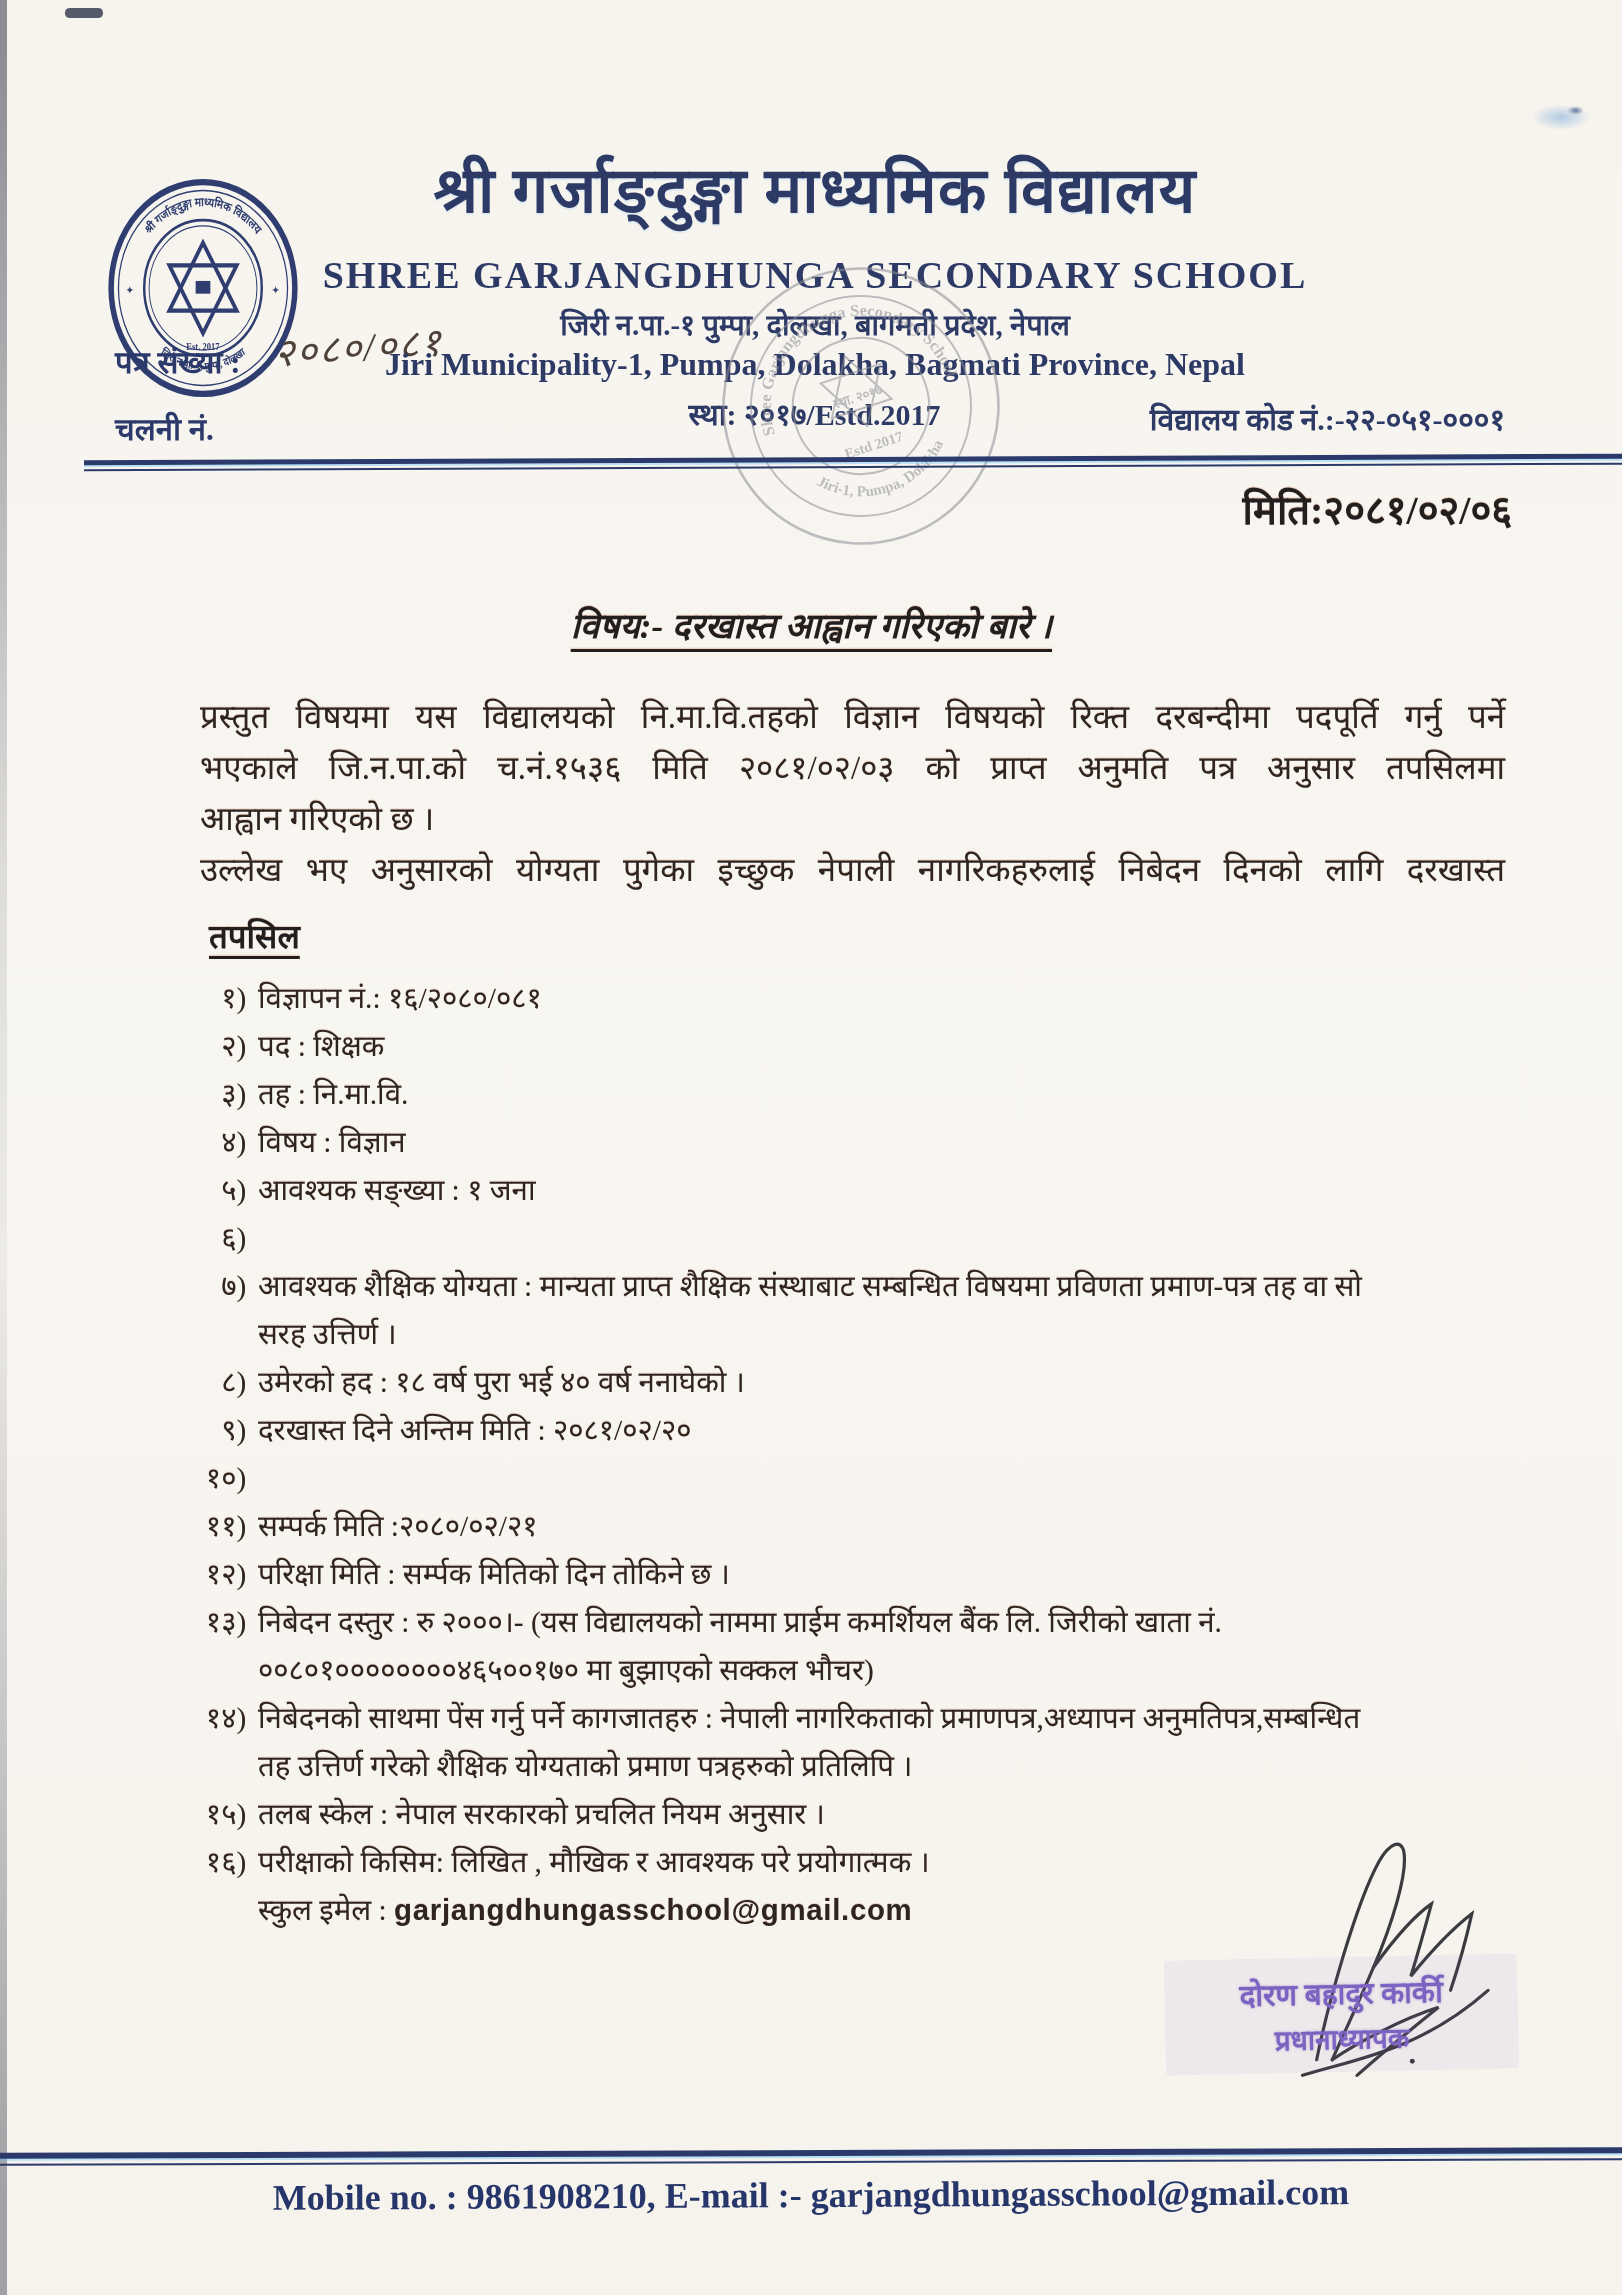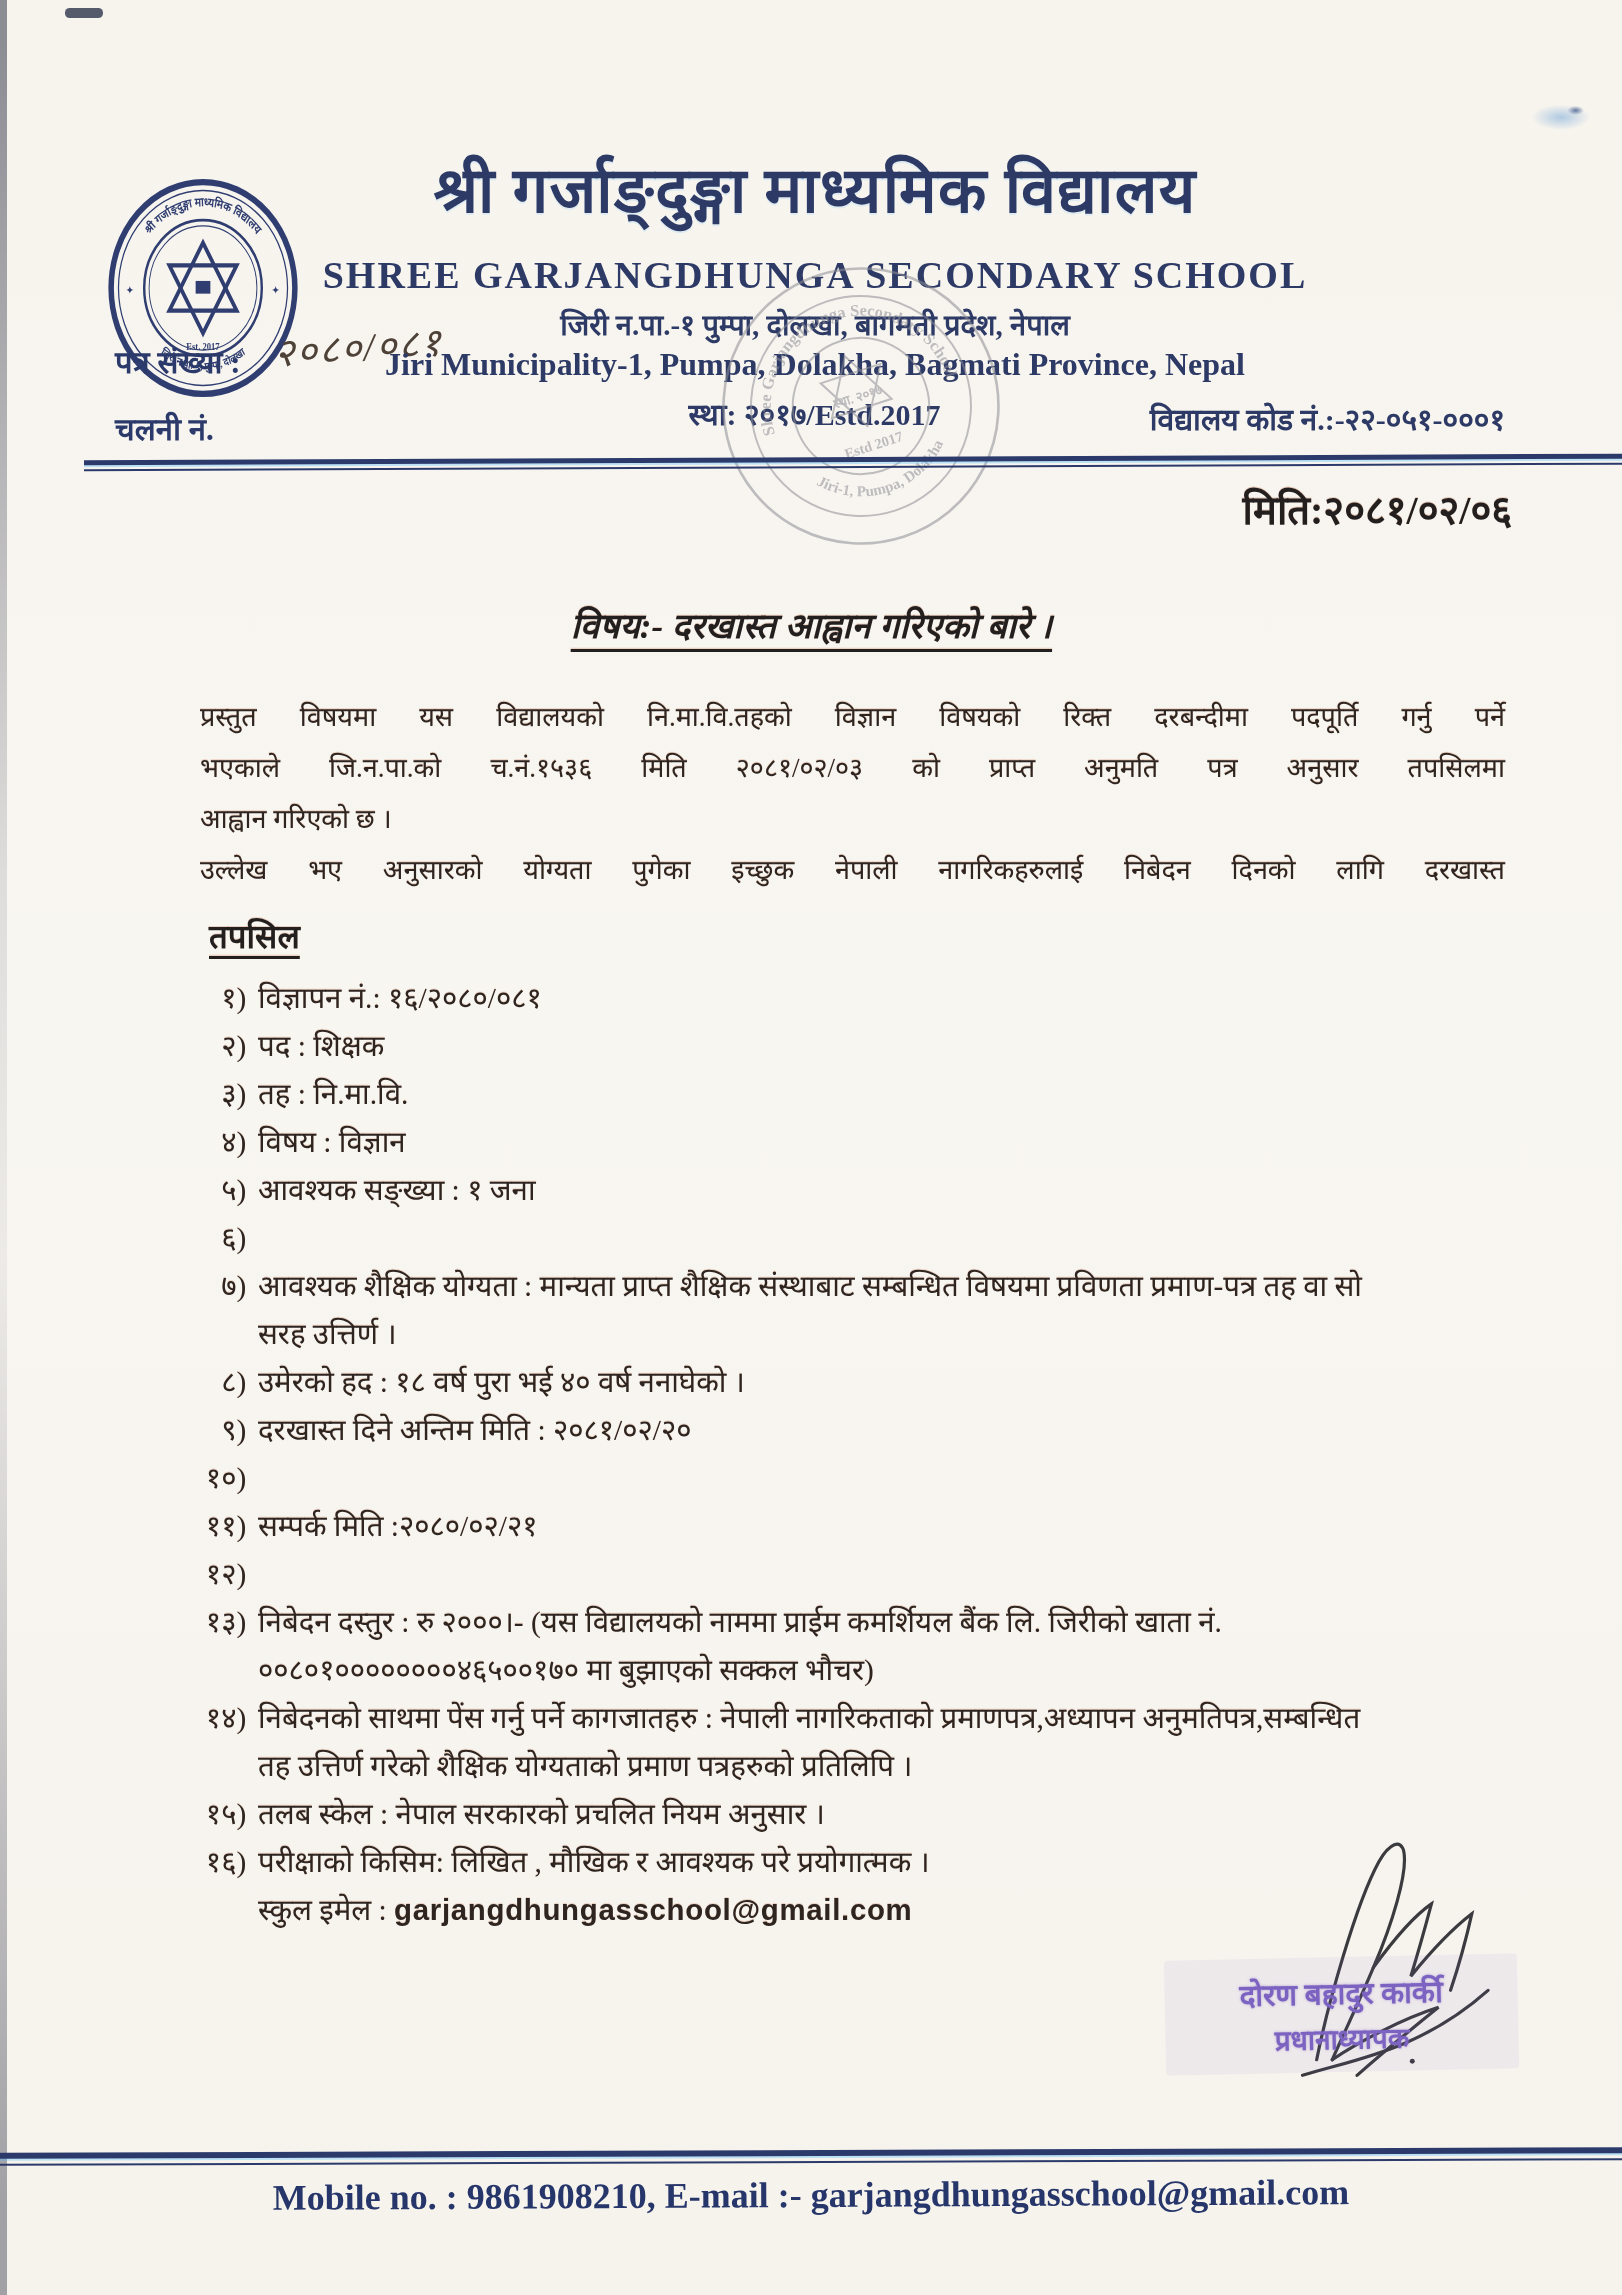"प्रस्तुत विषयमा यस विद्यालयको" .para { font-size: 27px -> 33px }
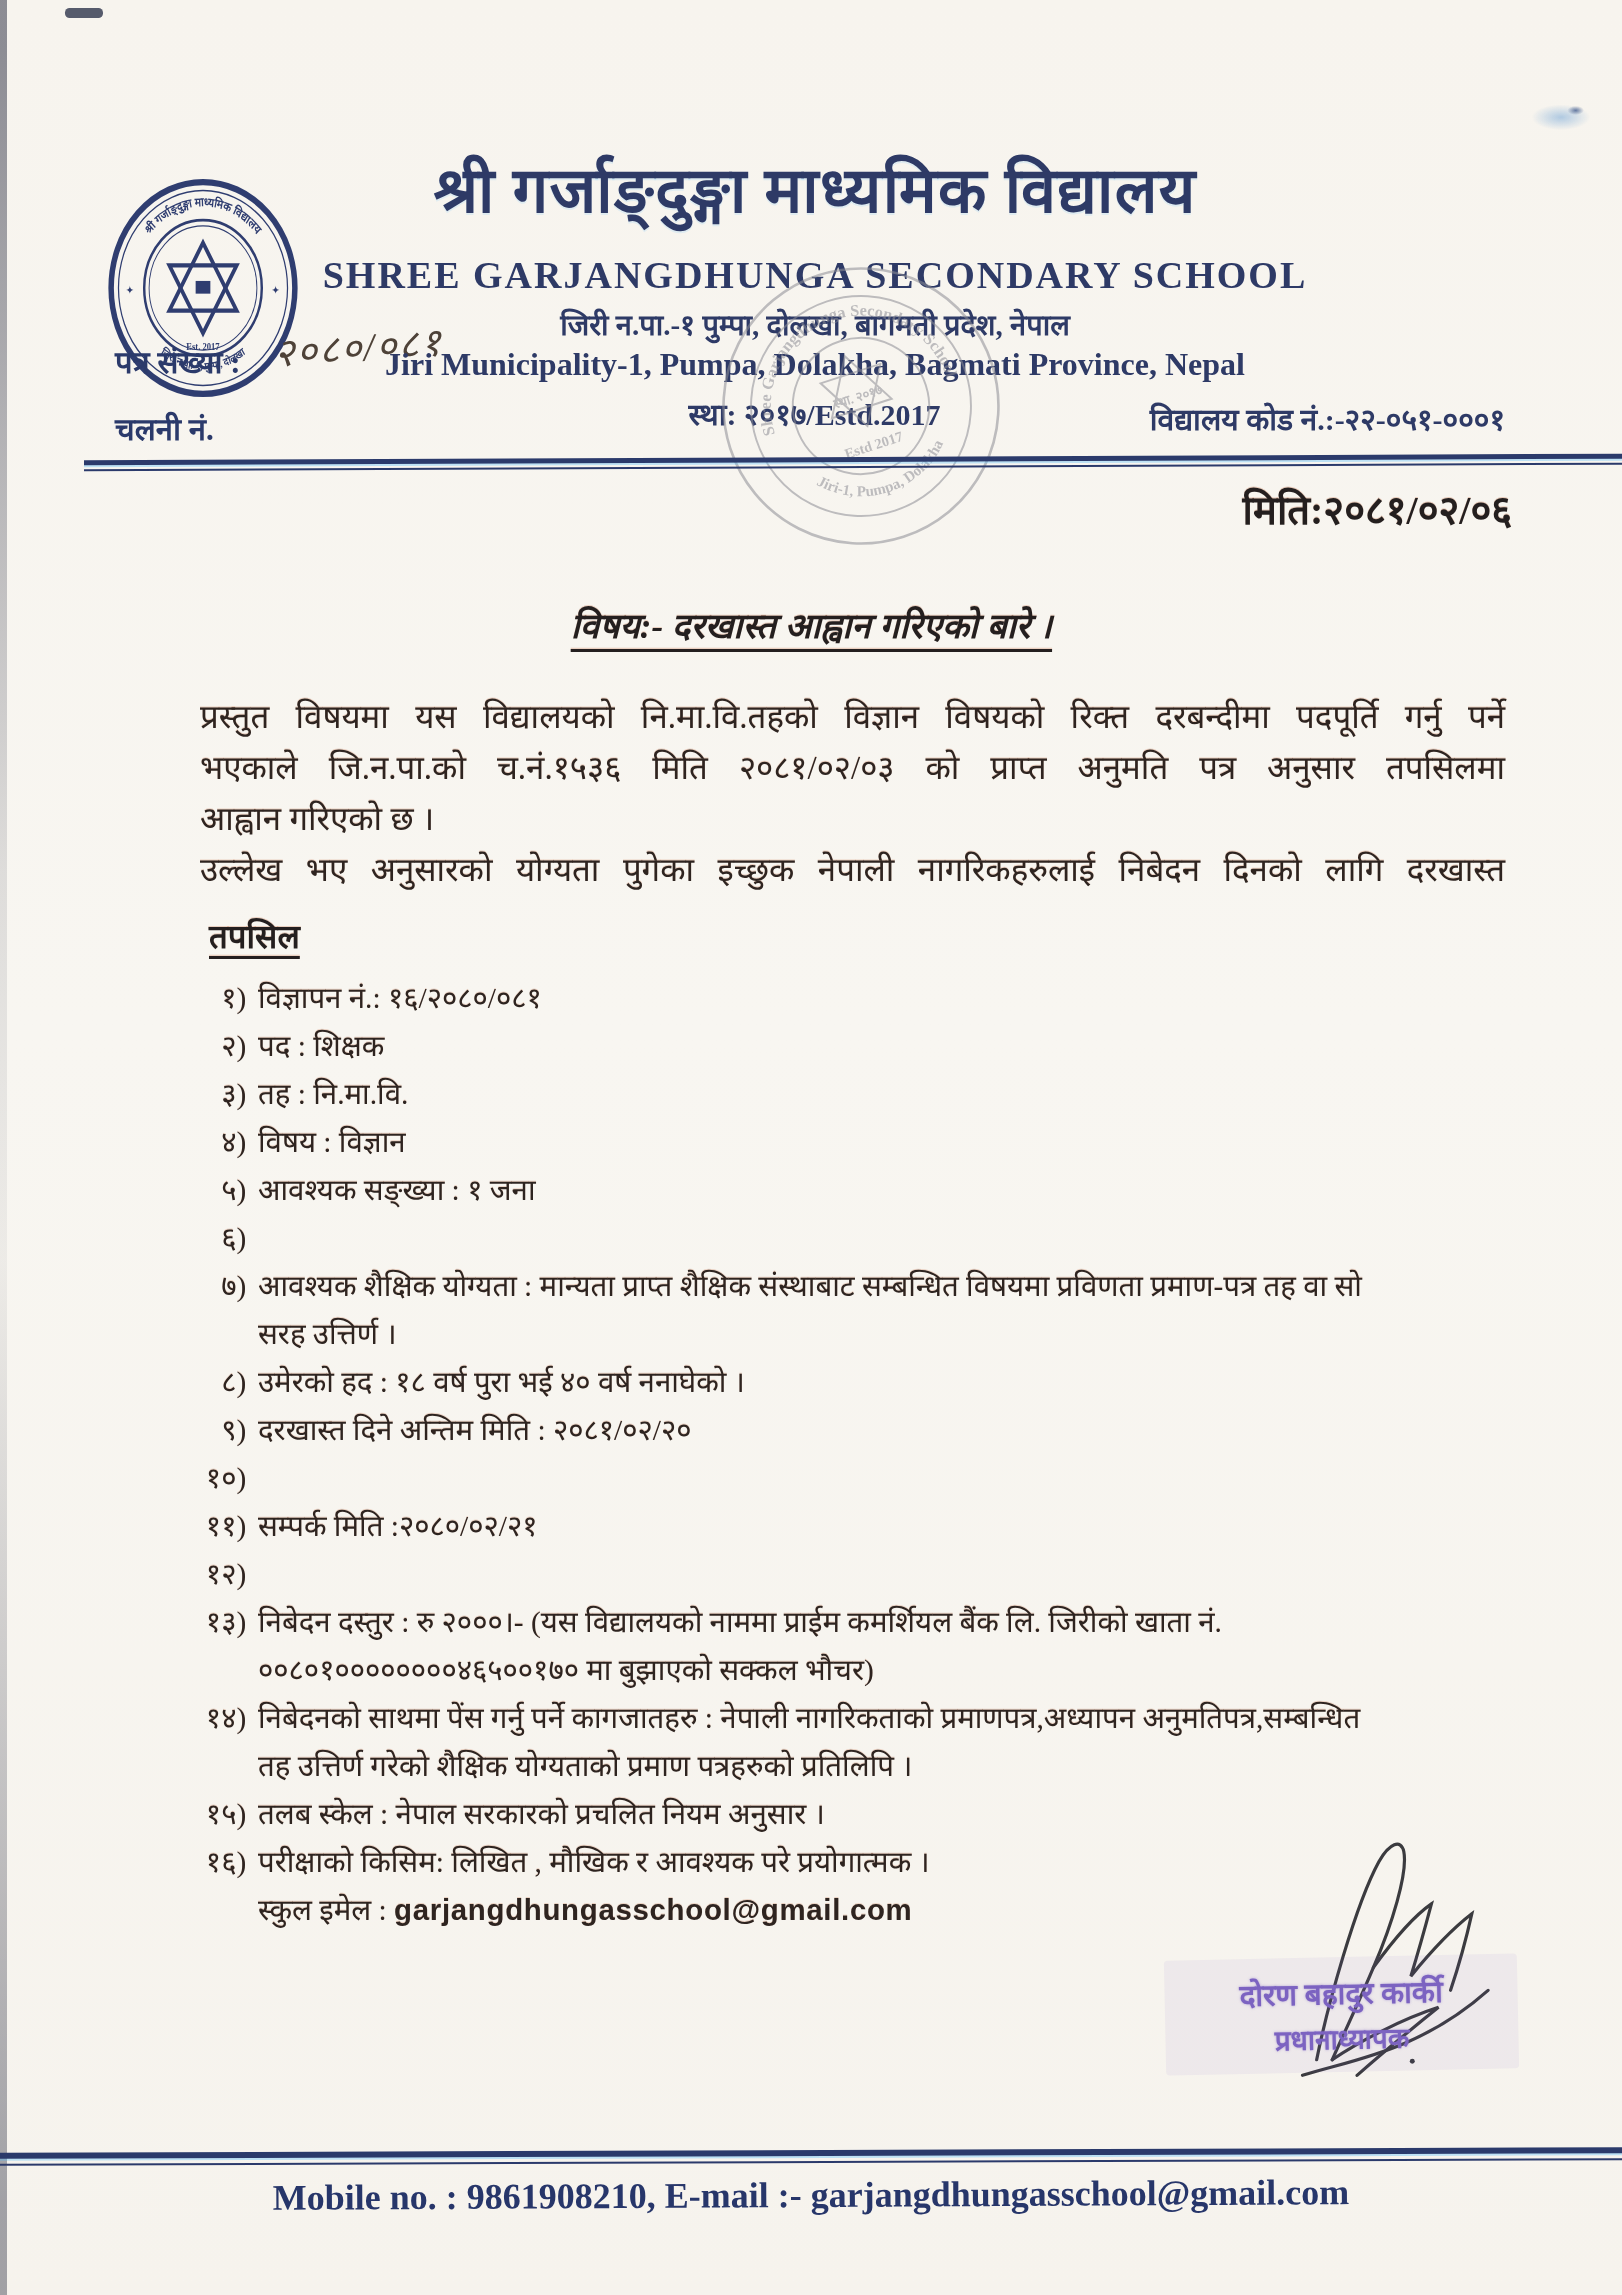"परिक्षा मिति : सर्म्पक मितिको" span.tx { html: none -> <span>परिक्षा मिति : सर्म्पक मितिको दिन तोकिने छ ।</span> }
